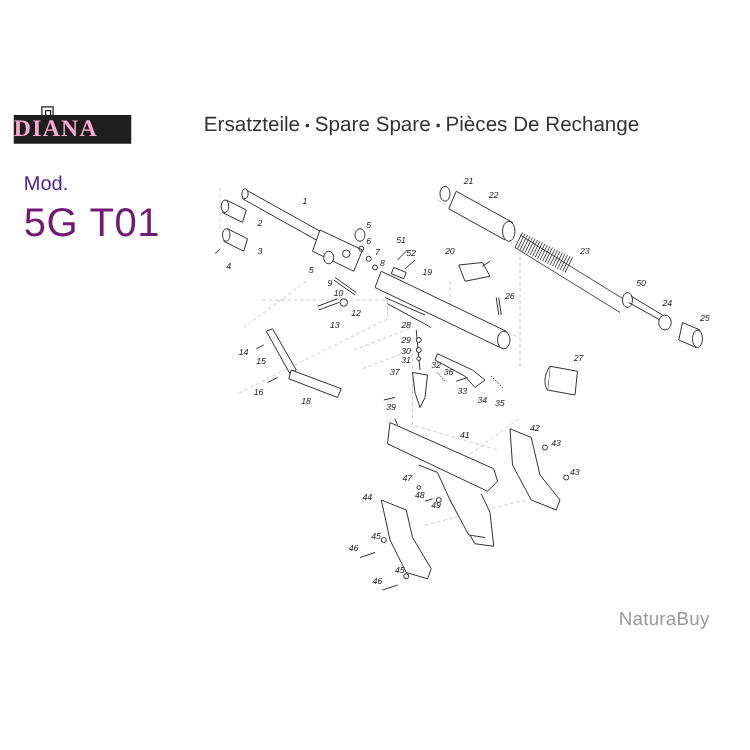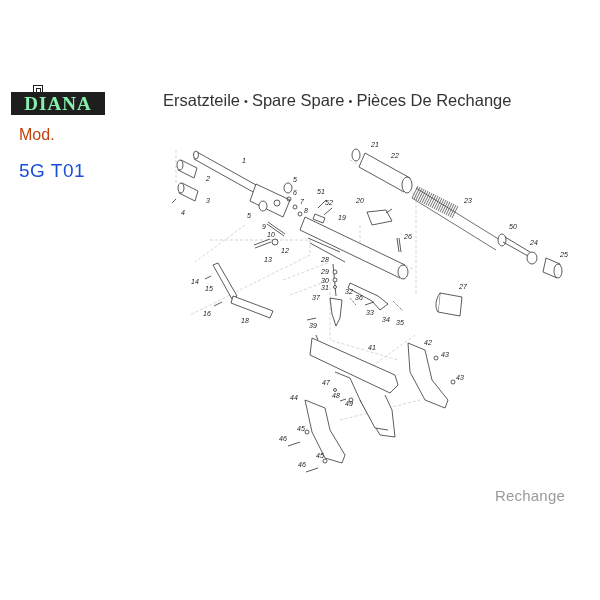"DIANA" .logo { color: #86efac -> #f9a8d4; text-align: center -> none }
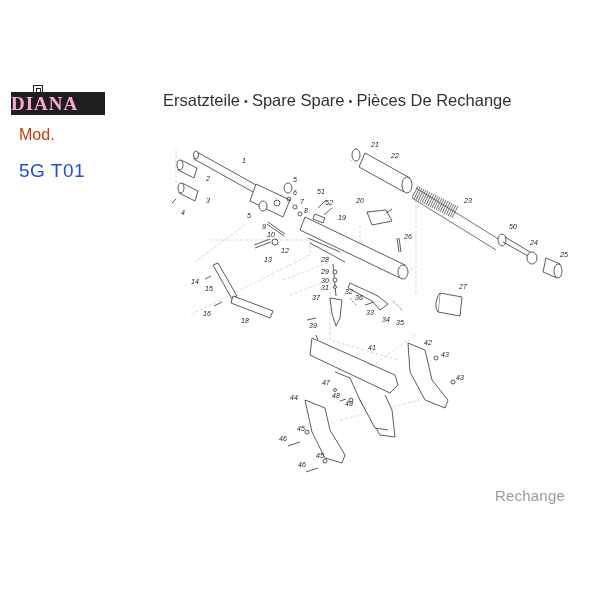"Mod." .mod-label { color: #c2410c -> #4c1d95; top: 126px -> 139px }
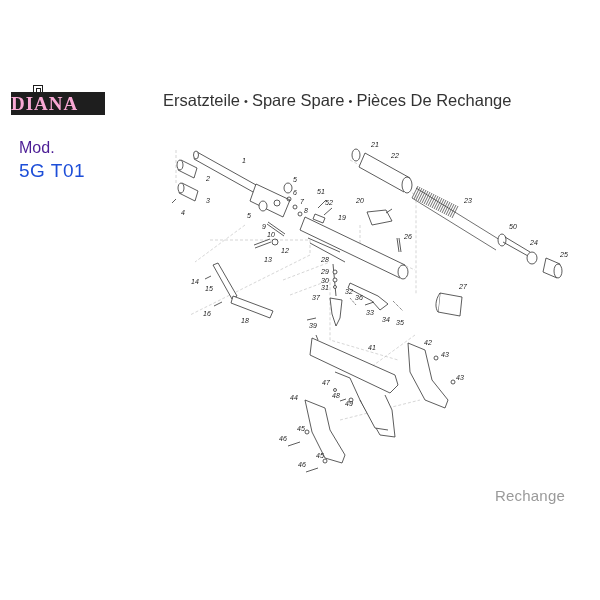"5G T01" .mod-name { color: #1d4ed8 -> #701a75; font-size: 19px -> 32px }
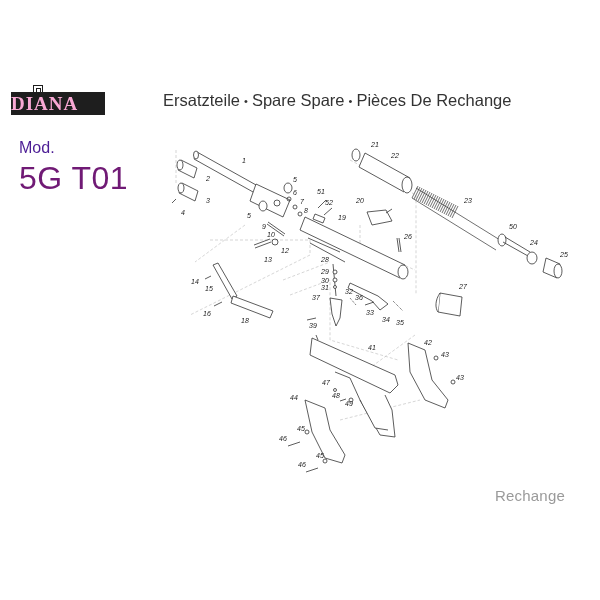"Rechange" div.watermark { text: Rechange -> NaturaBuy }
